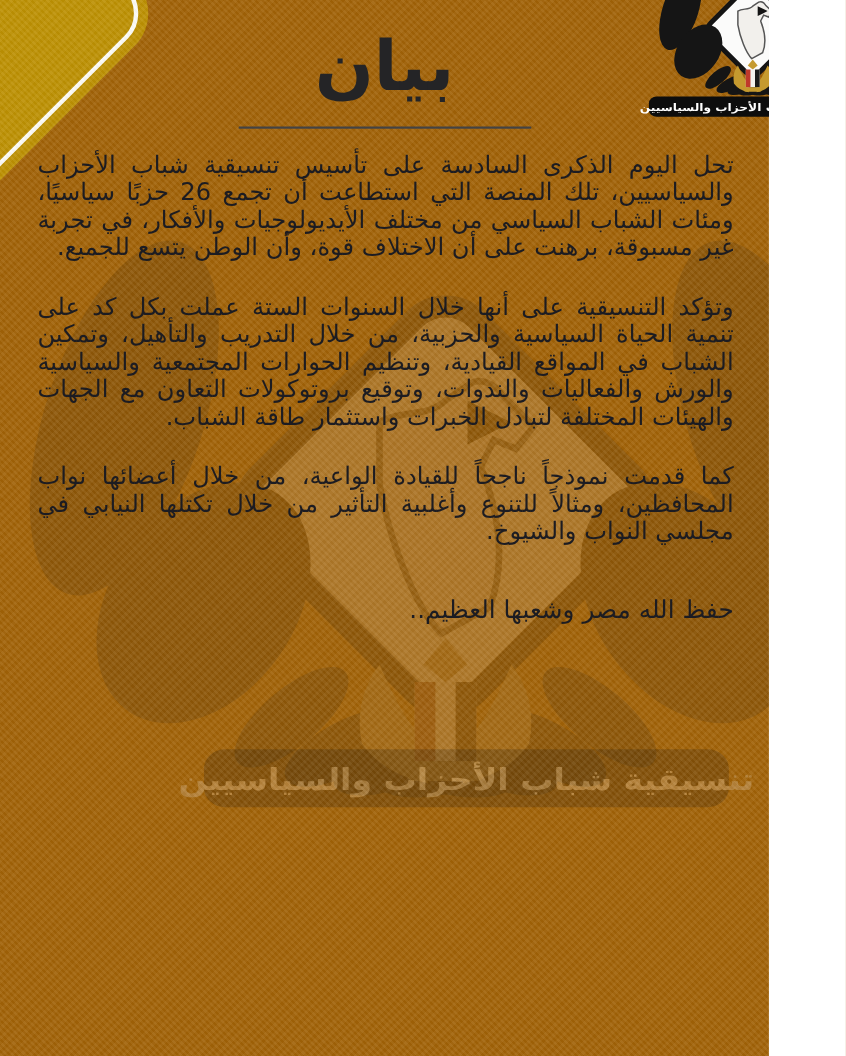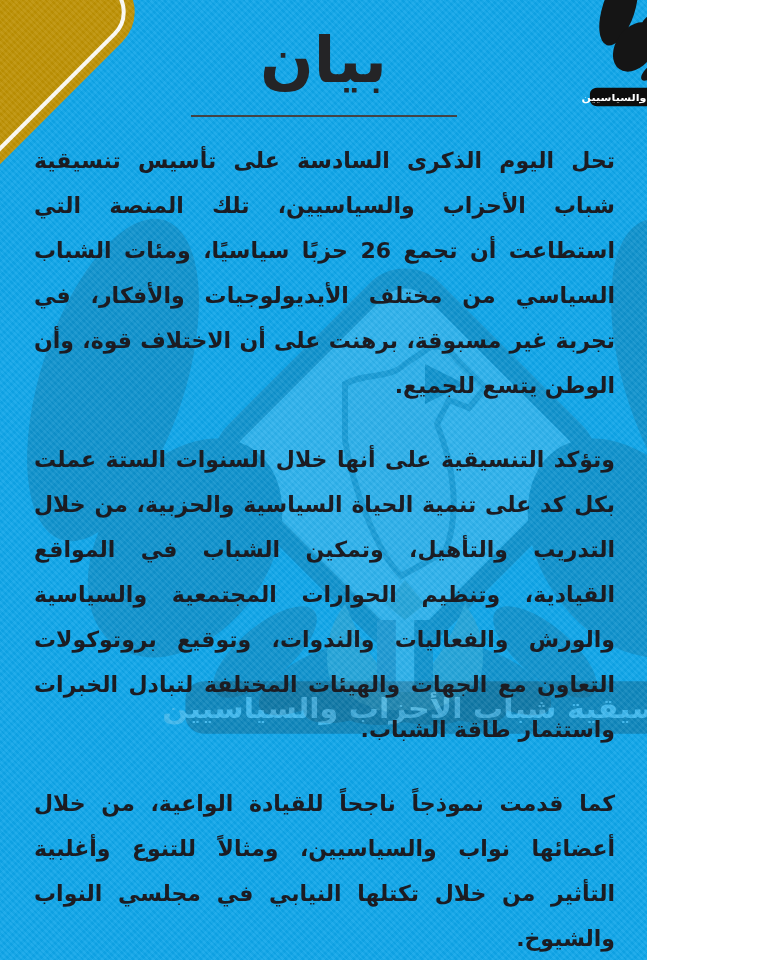"بيان" .page { background: #0ea5e9 -> #a16207; width: 647px -> 699px }
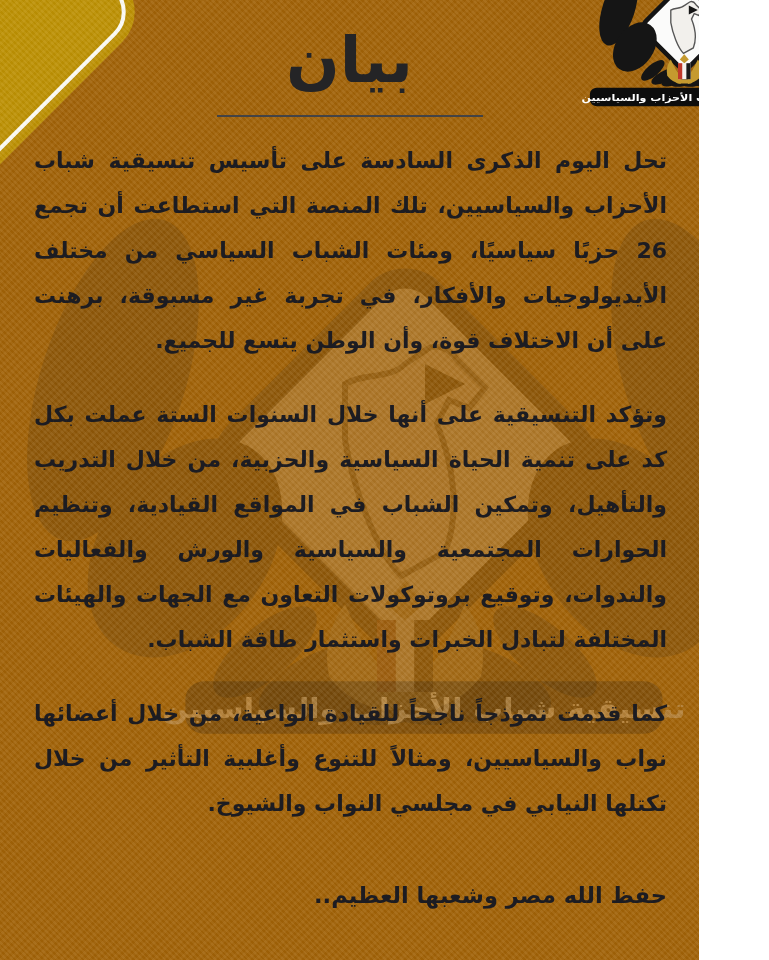"تحل اليوم الذكرى السادسة على" .content p { font-weight: bold -> normal; line-height: 45px -> 25px }
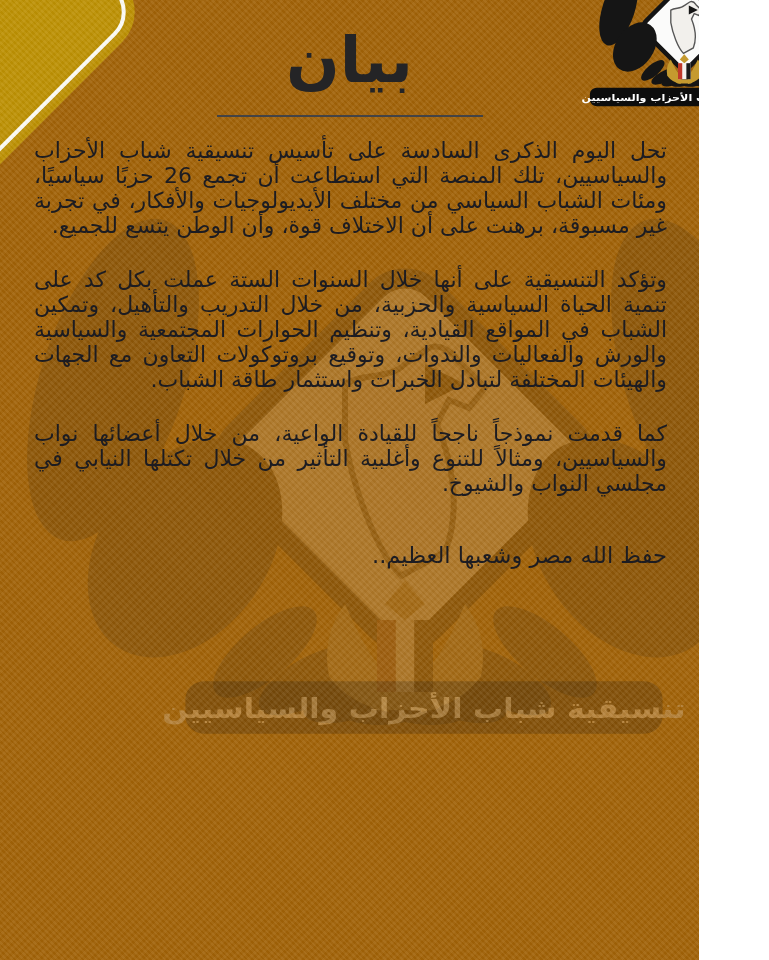"كما قدمت نموذجاً ناجحاً للقيادة" p { text: والسياسيين -> المحافظين }
